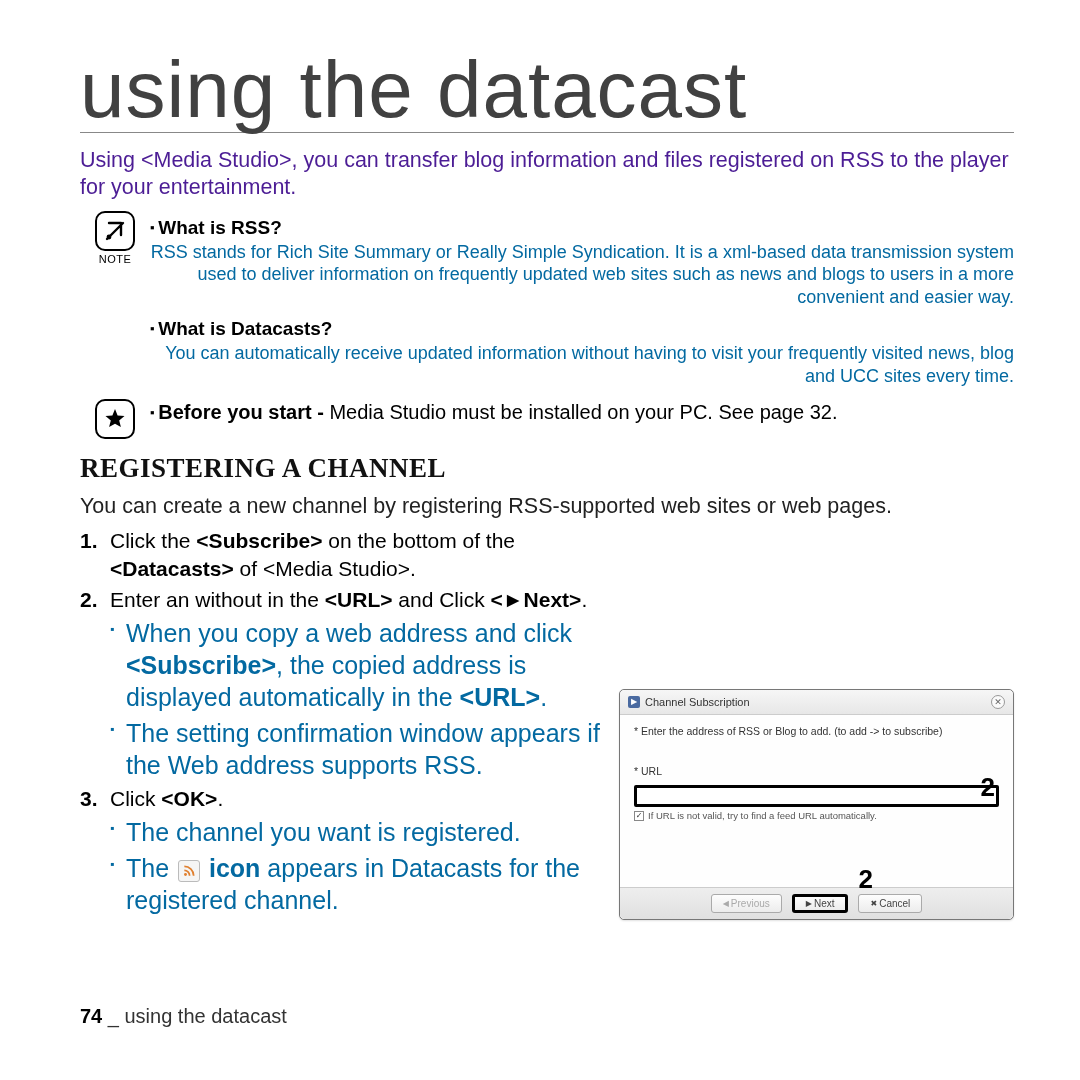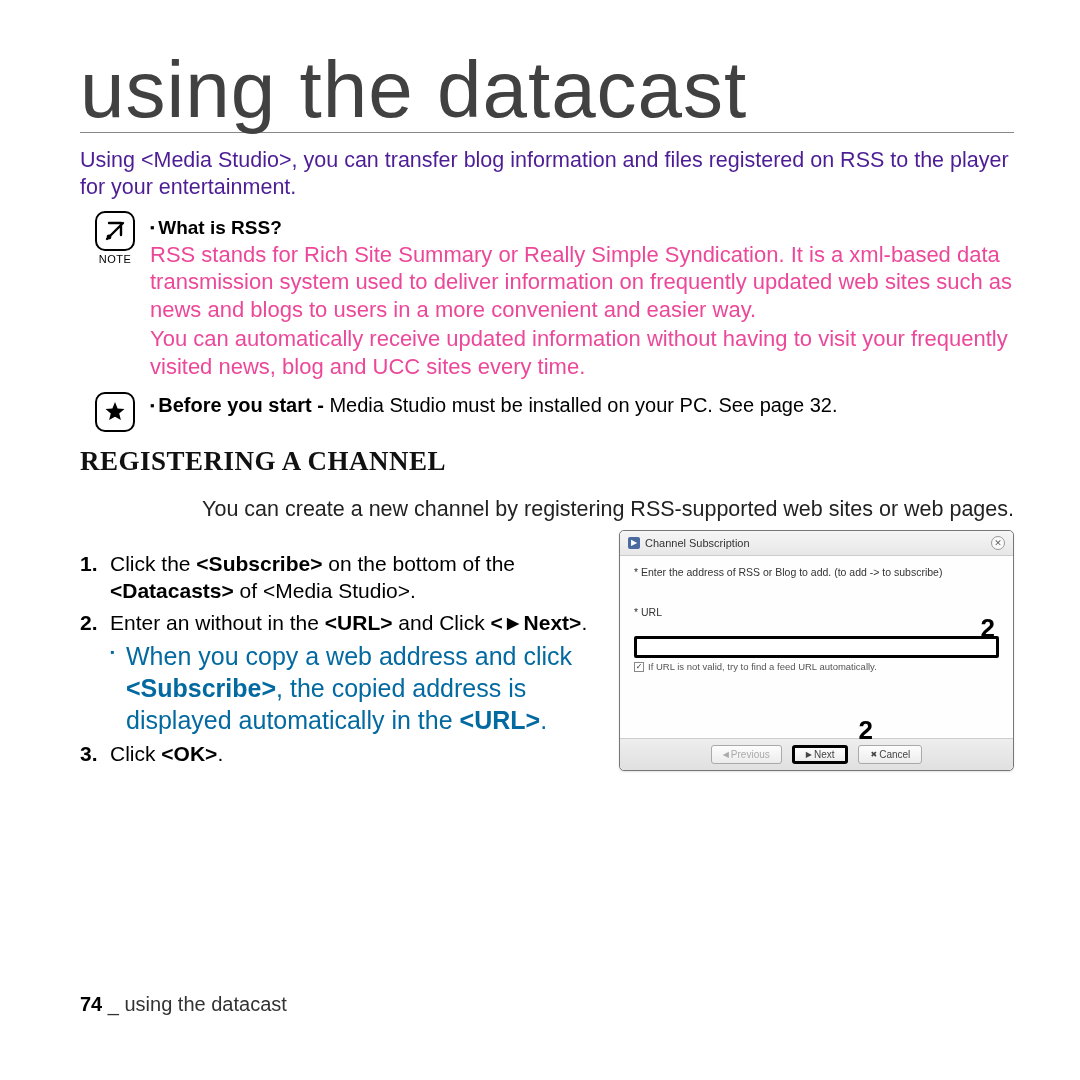"RSS stands for Rich Site" .note-body .a { color: #ec4899 -> #0369a1; font-size: 22px -> 18px; text-align: none -> right }
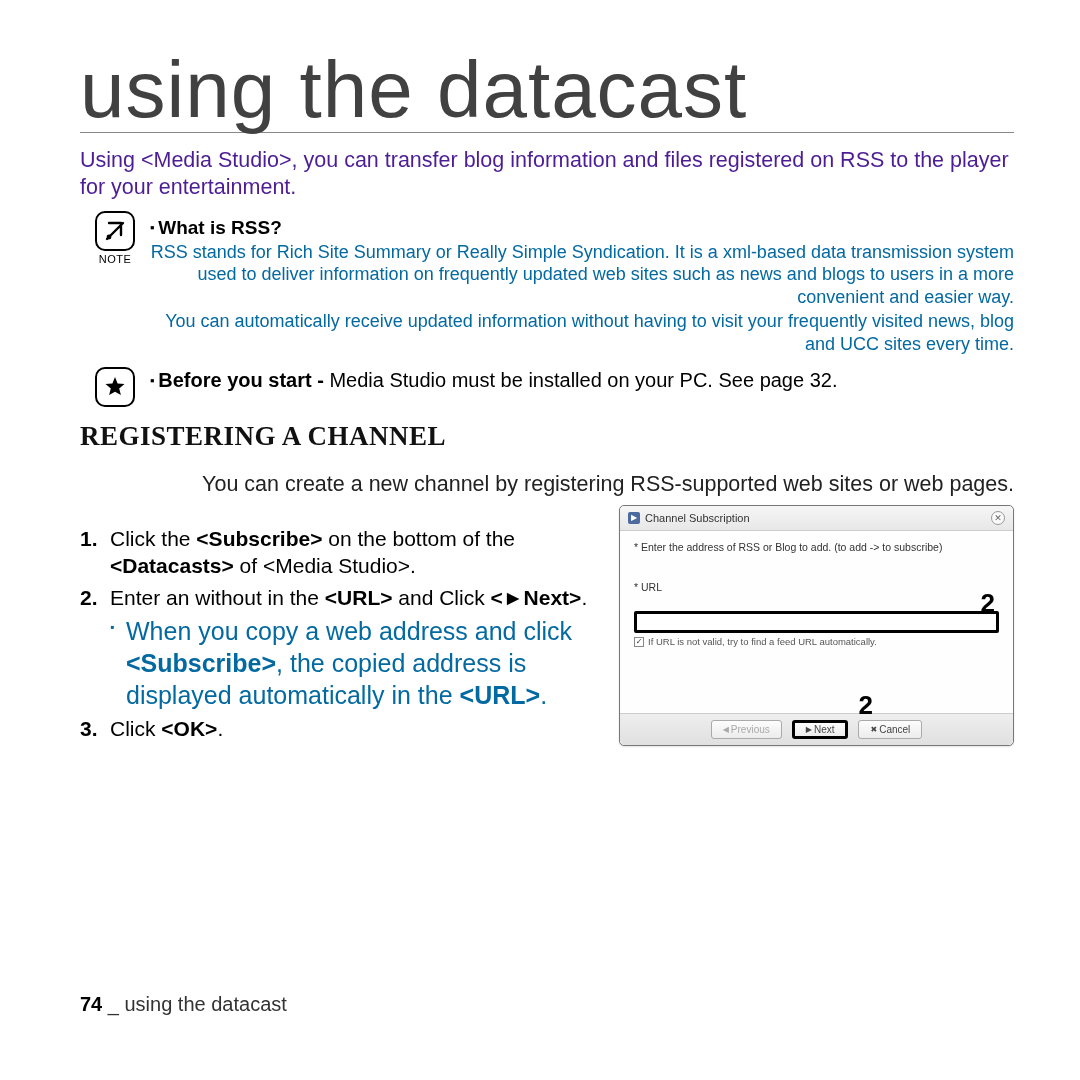"What is Datacasts?" div.q { html: none -> <div>What is Datacasts?</div> }
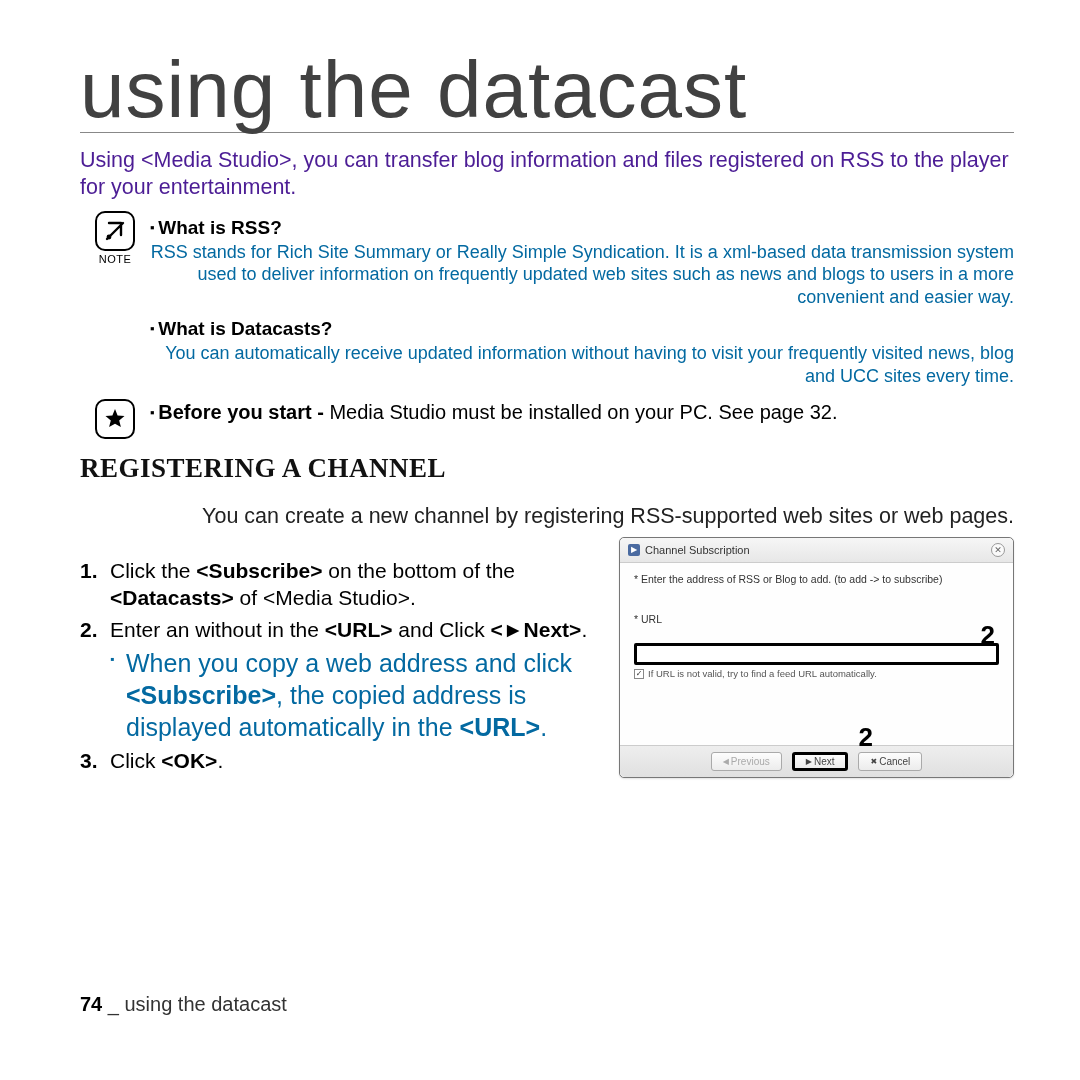"You can create a new" .section-intro { margin-top: 20px -> 10px; text-align: right -> none }
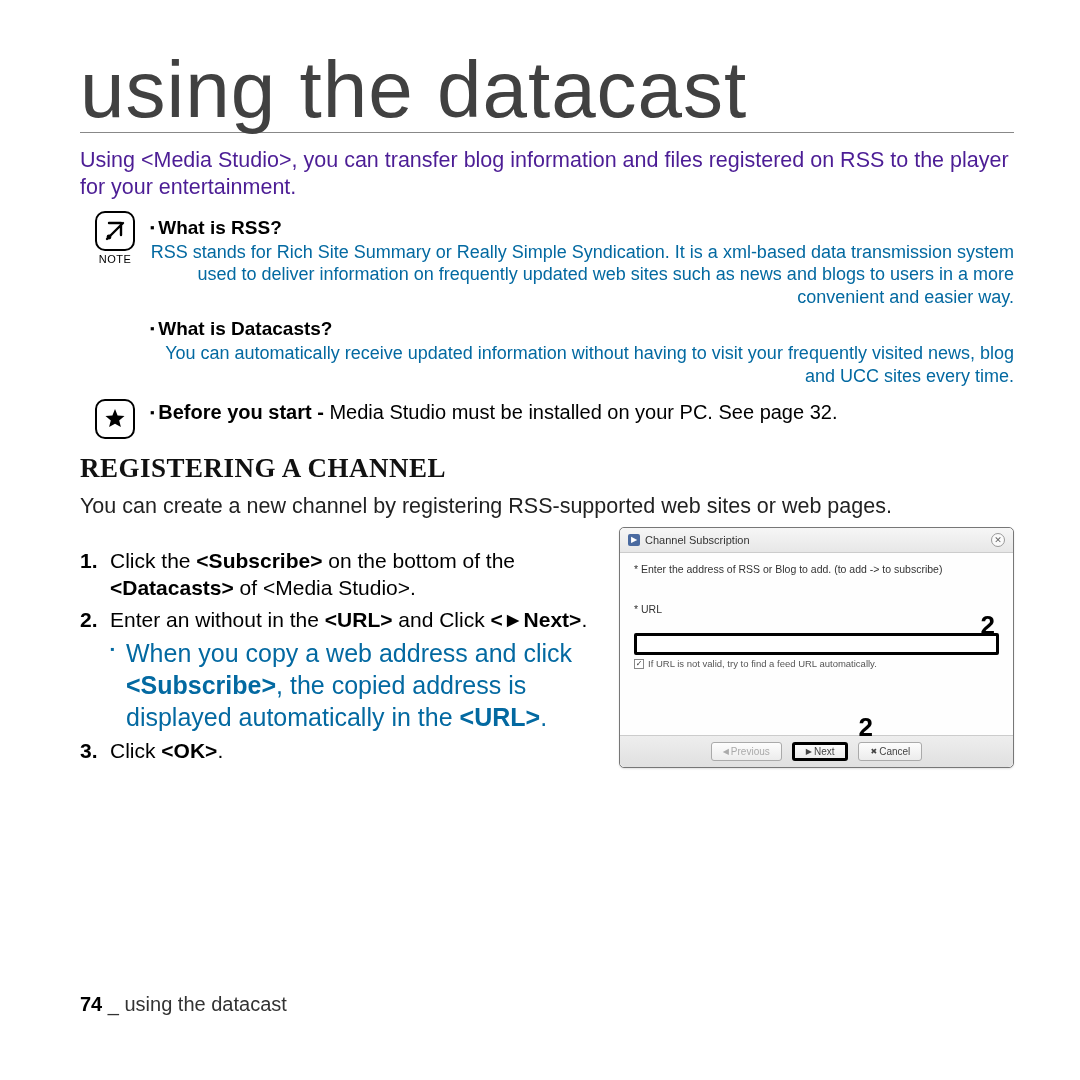"The setting confirmation window appears" li { html: none -> <li>The setting confirmation window appears if the Web address supports RSS.</li> }
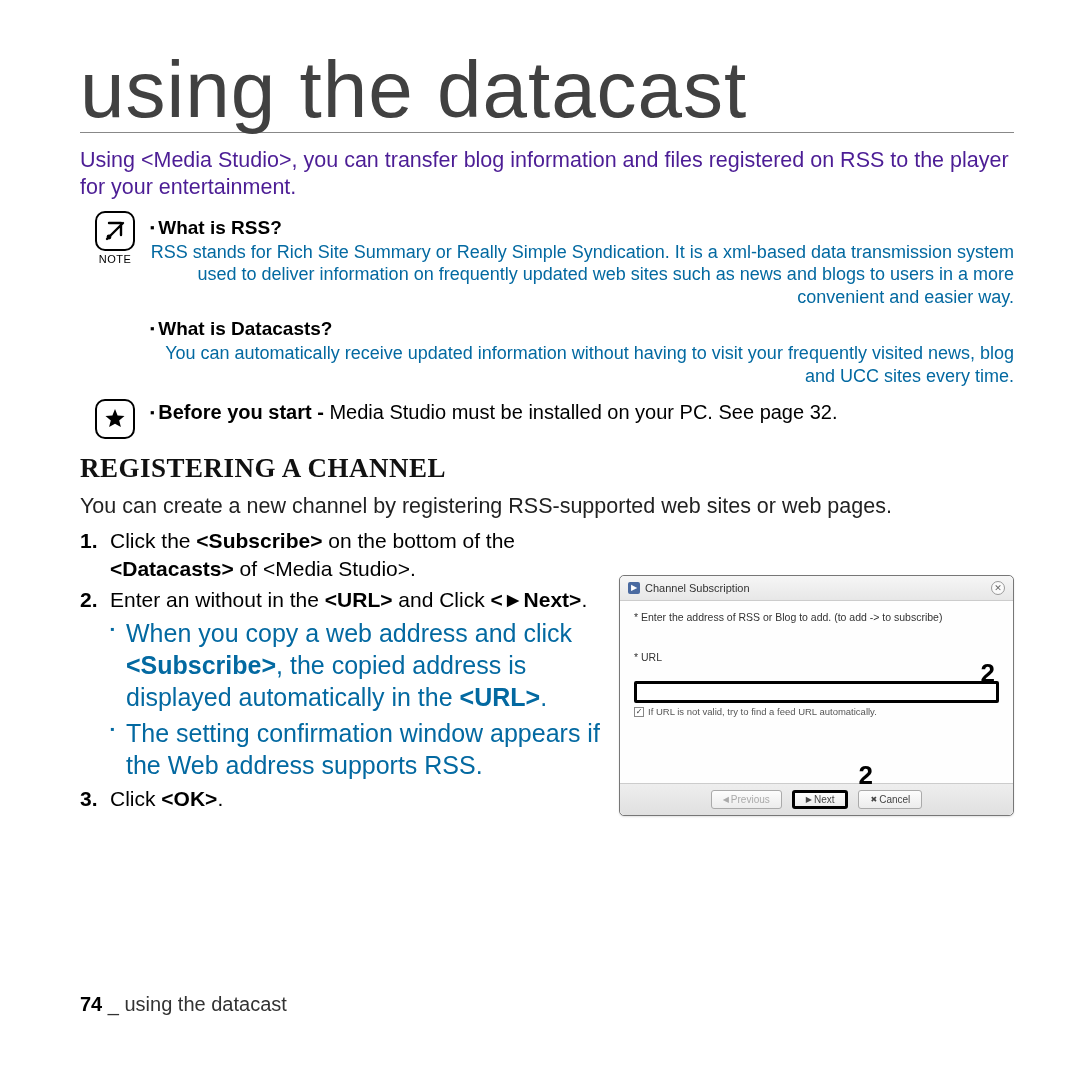"* URL" .url-label { margin-bottom: 18px -> 8px }
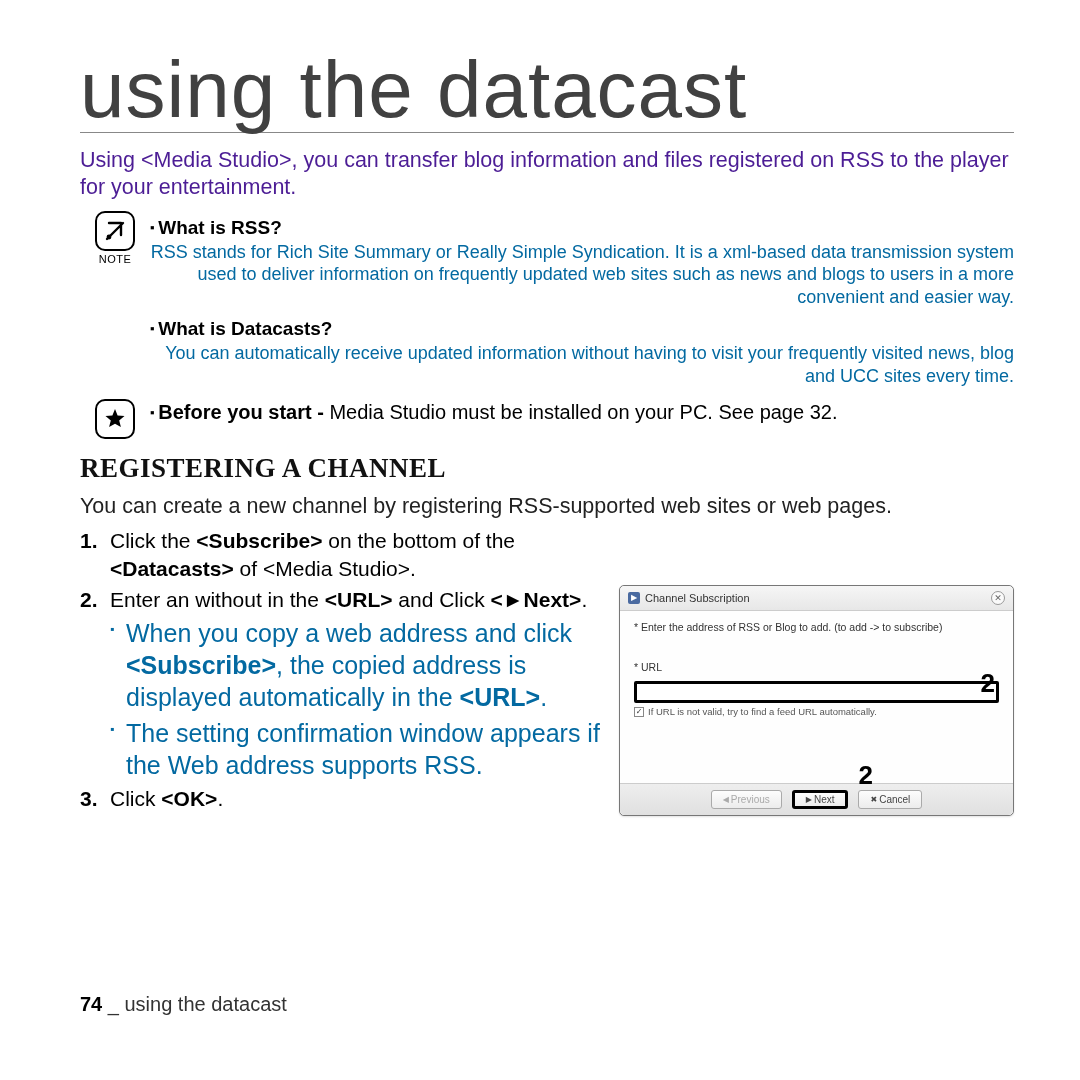"The channel you want is" ul.sub { html: none -> <ul> <li>The channel you want is registered.</li> <li> <span>The </span> <span> <svg> <circle></circle> <path></path> <path></path> </svg> </span> <b> icon</b><span> appears in Datacasts for the registered channel.</span> </li> </ul> }
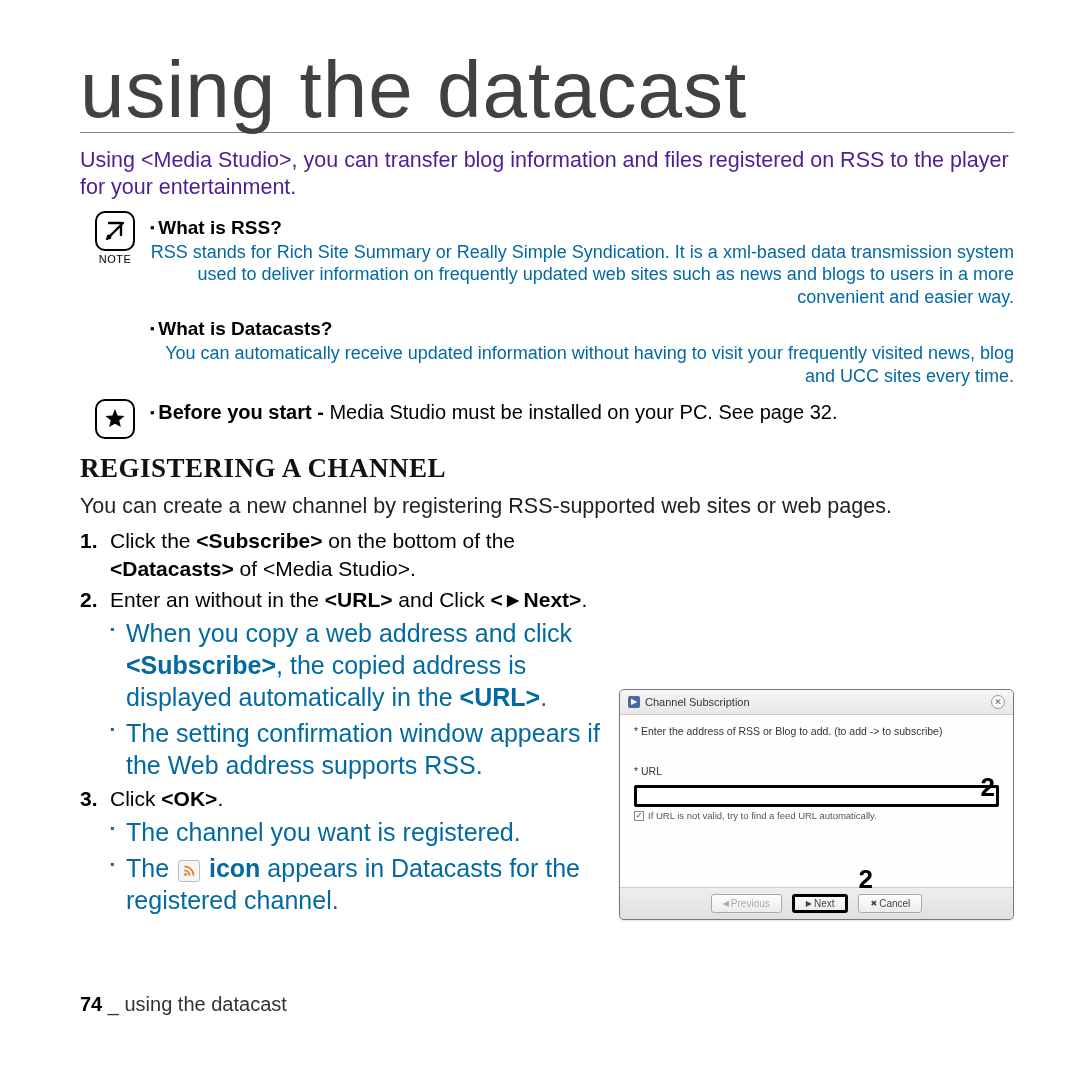"74 _ using the datacast" .footer { bottom: 64px -> 52px }
